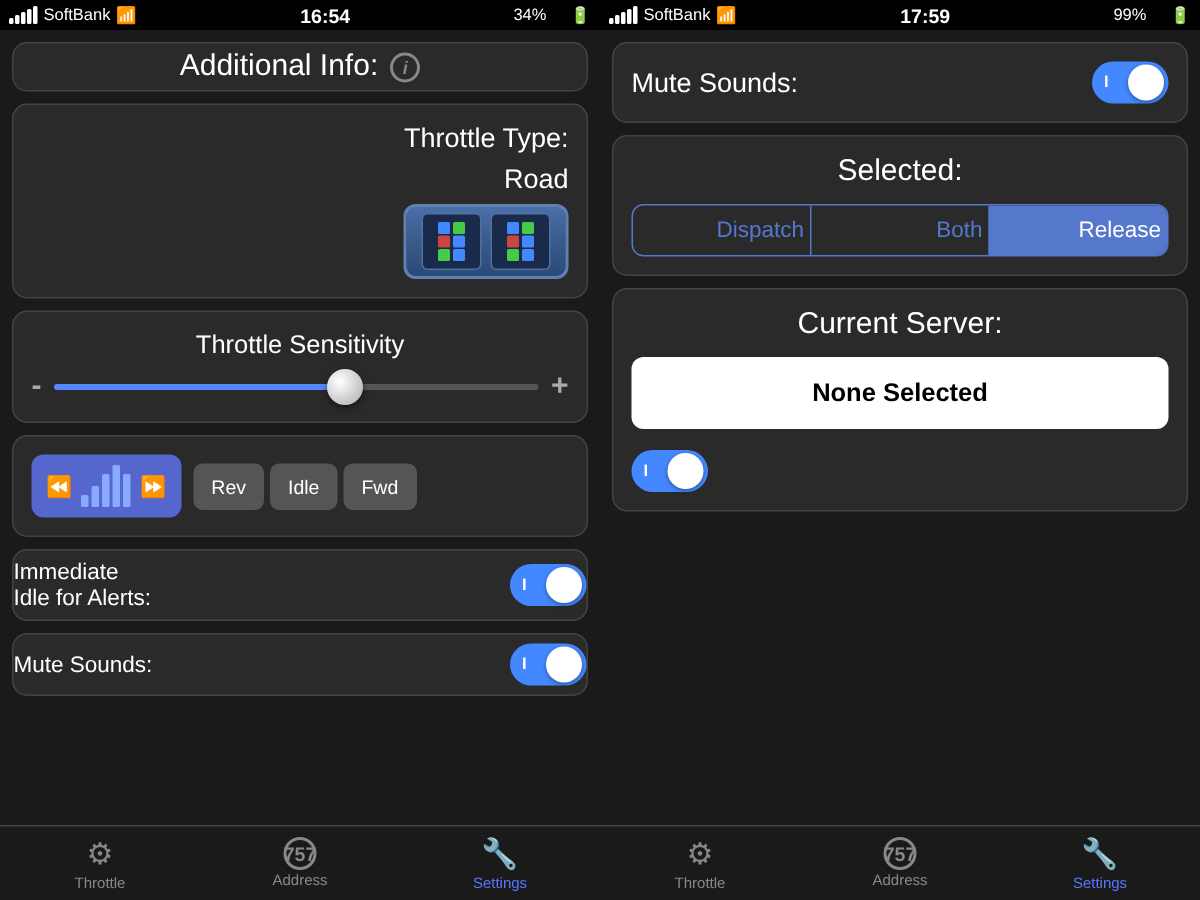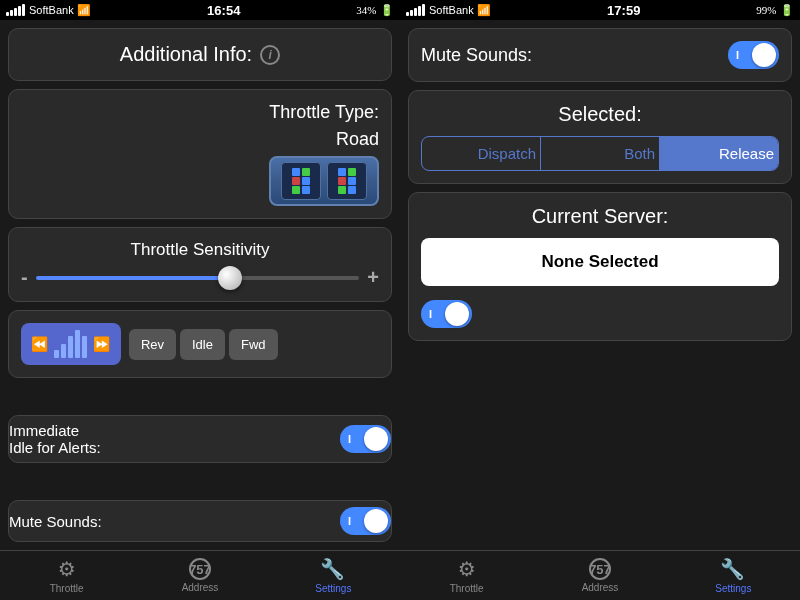"34%" .status-bar-right { font-family: Liberation Serif, serif -> none; gap: 4px -> 16px }
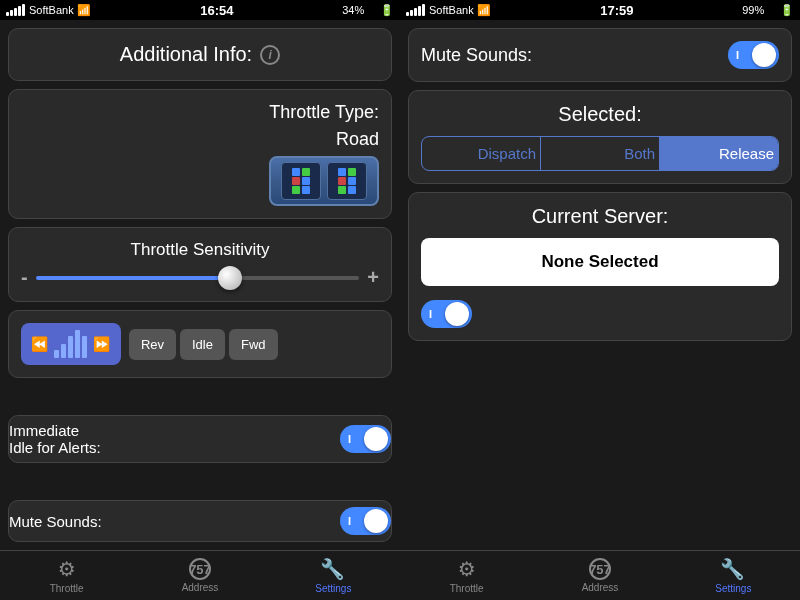"Additional Info:" .additional-info-card { padding: 14px 12px -> 4px 12px }
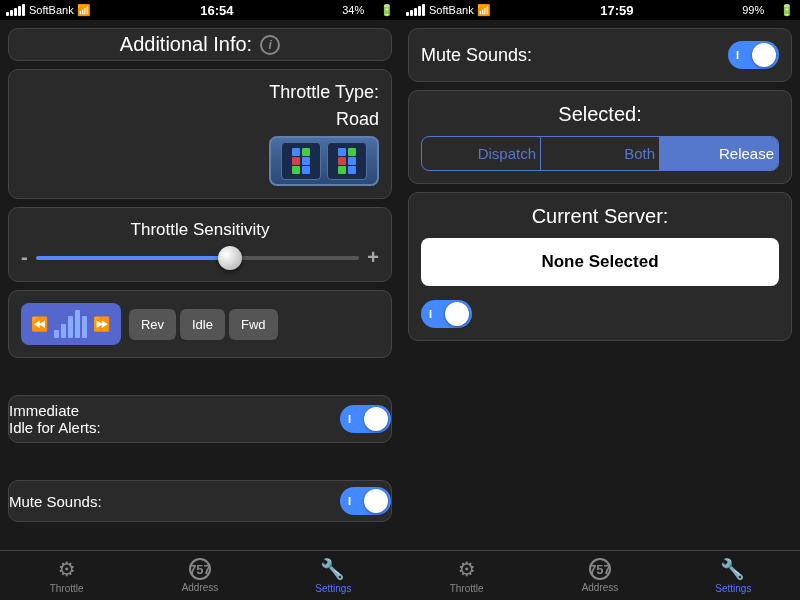"Immediate" .toggle-row { margin-top: 29px -> none }
